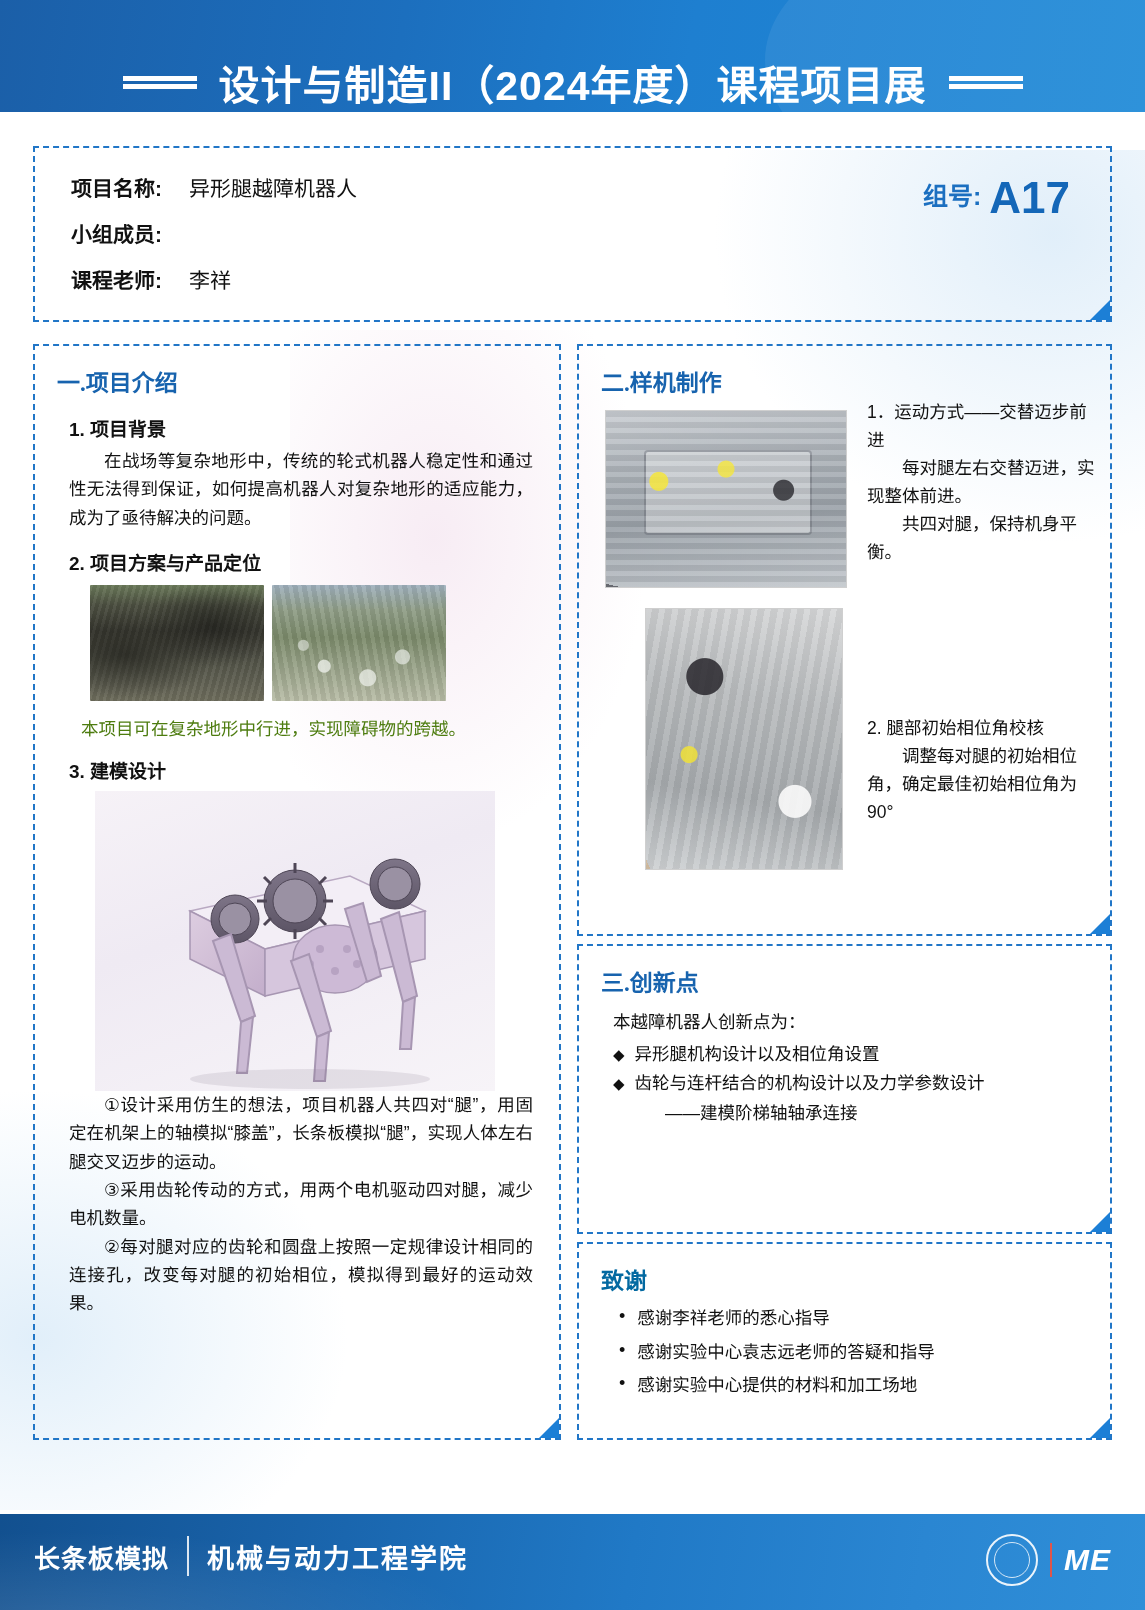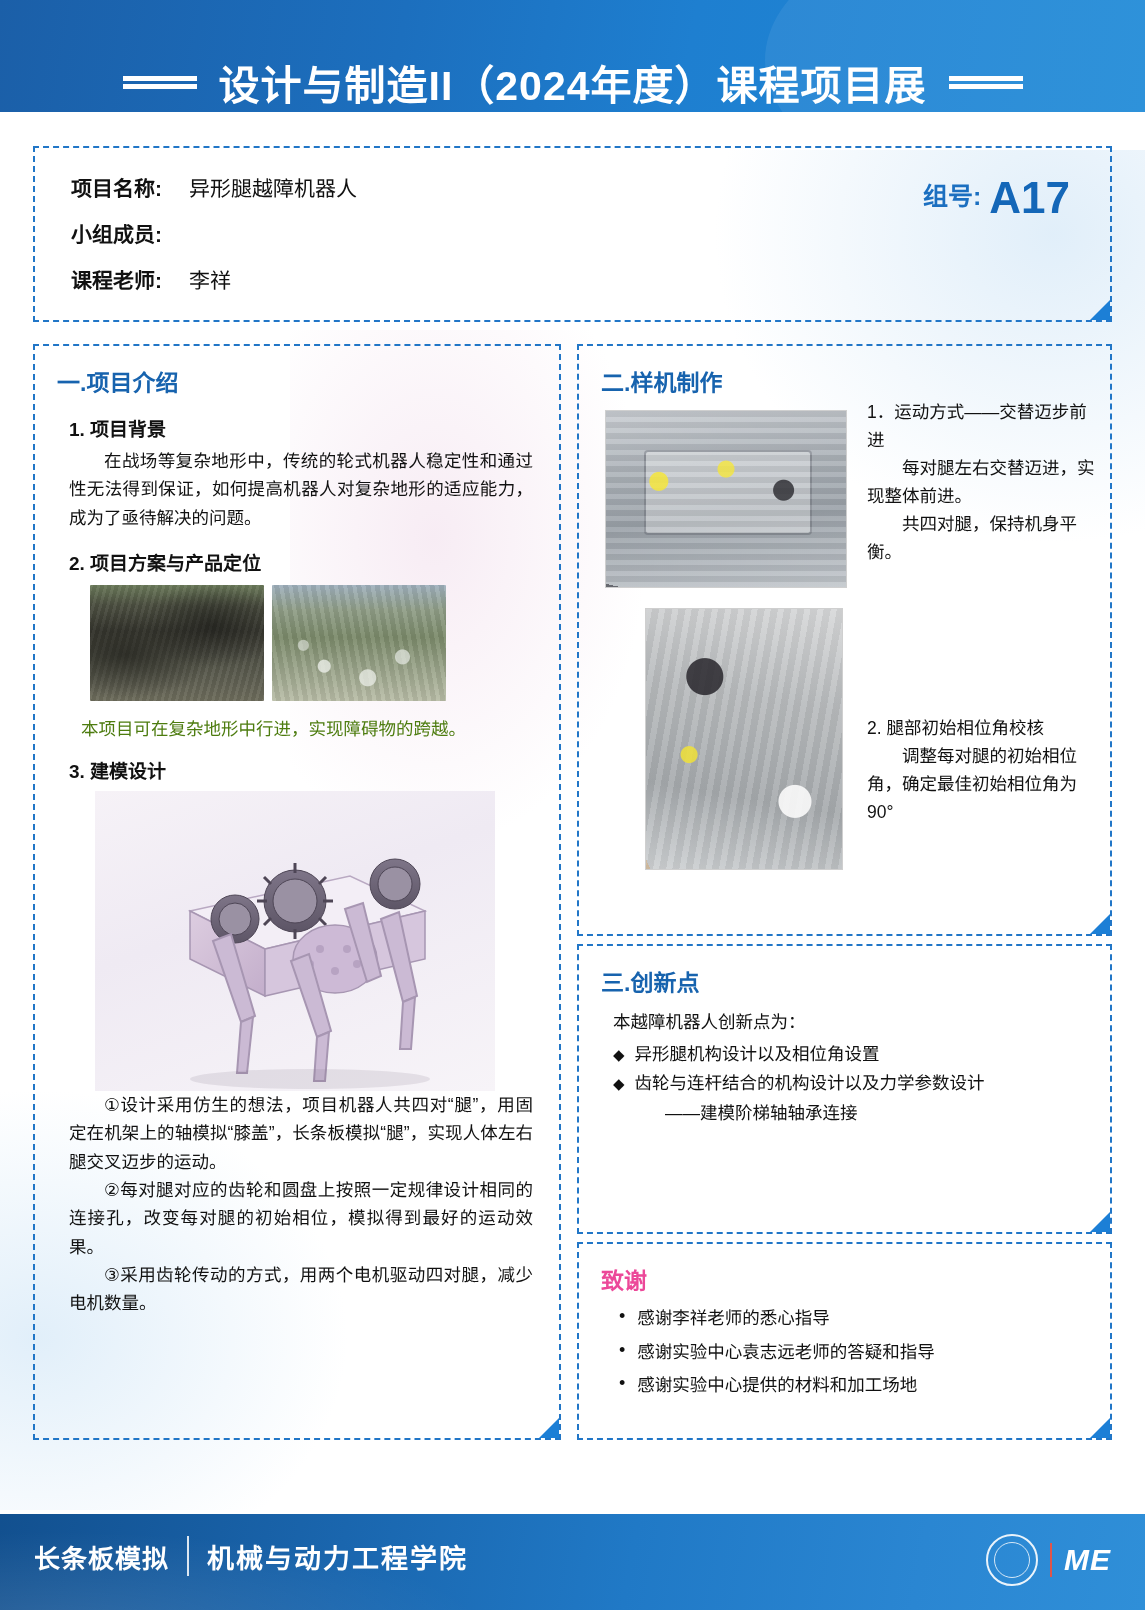"一.项目介绍" .sec-title { font-family: none -> Liberation Serif, serif }
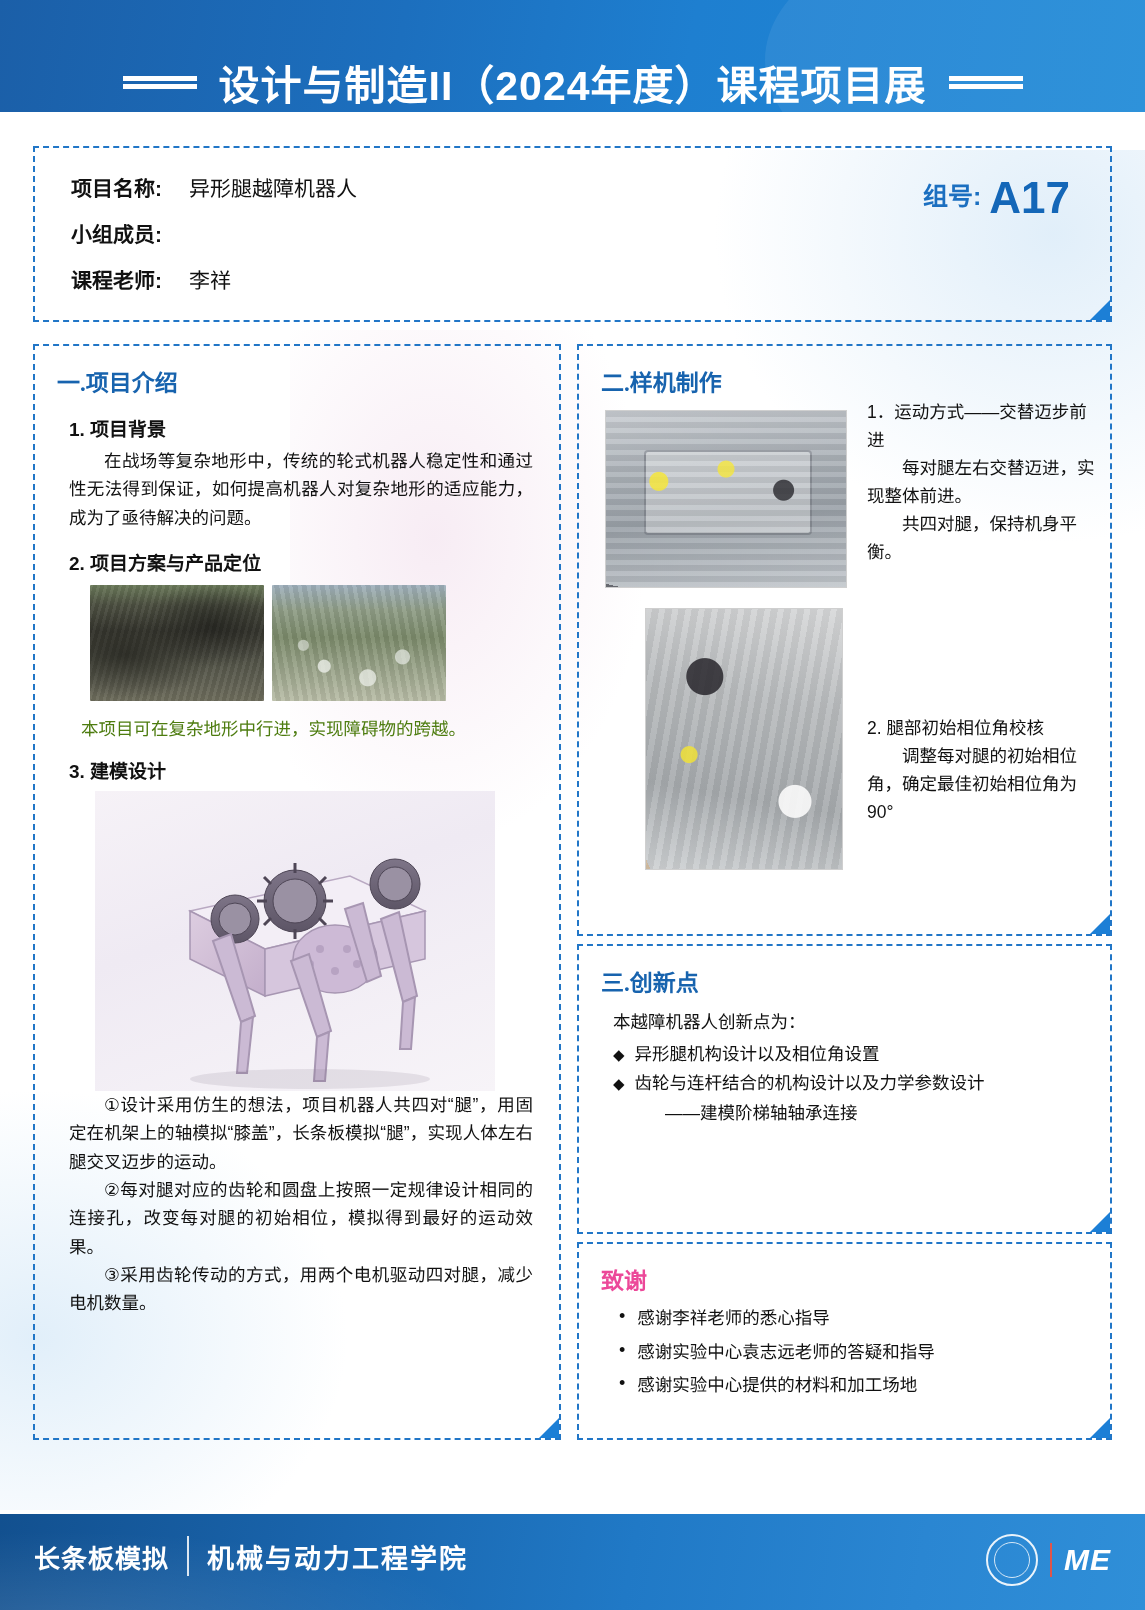"②每对腿对应的齿轮和圆盘上按照一定规律设计相同的连接孔，改变每对腿的初始相位，模" p.body-text { order: before "③采用齿轮传动的方式，用两个电机驱动四对腿，减少电机数量。" -> after "③采用齿轮传动的方式，用两个电机驱动四对腿，减少电机数量。" }
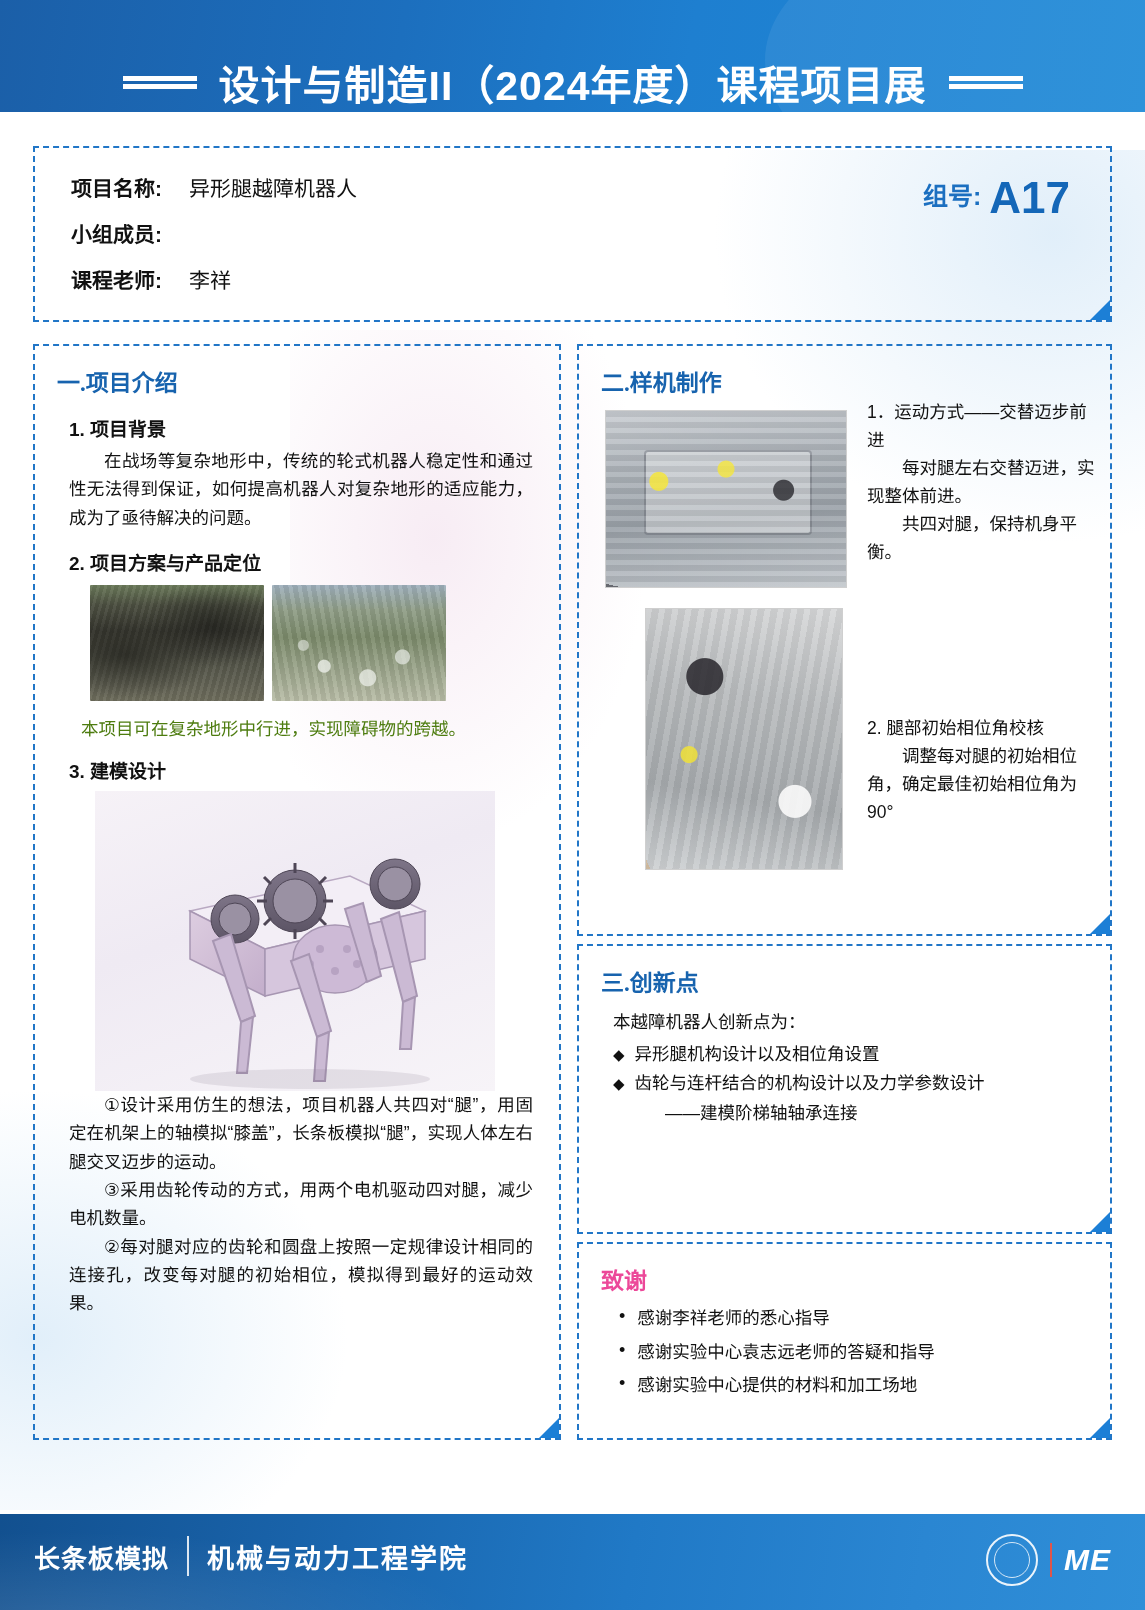"致谢" .sec-title.ack { color: #ec4899 -> #0369a1 }
